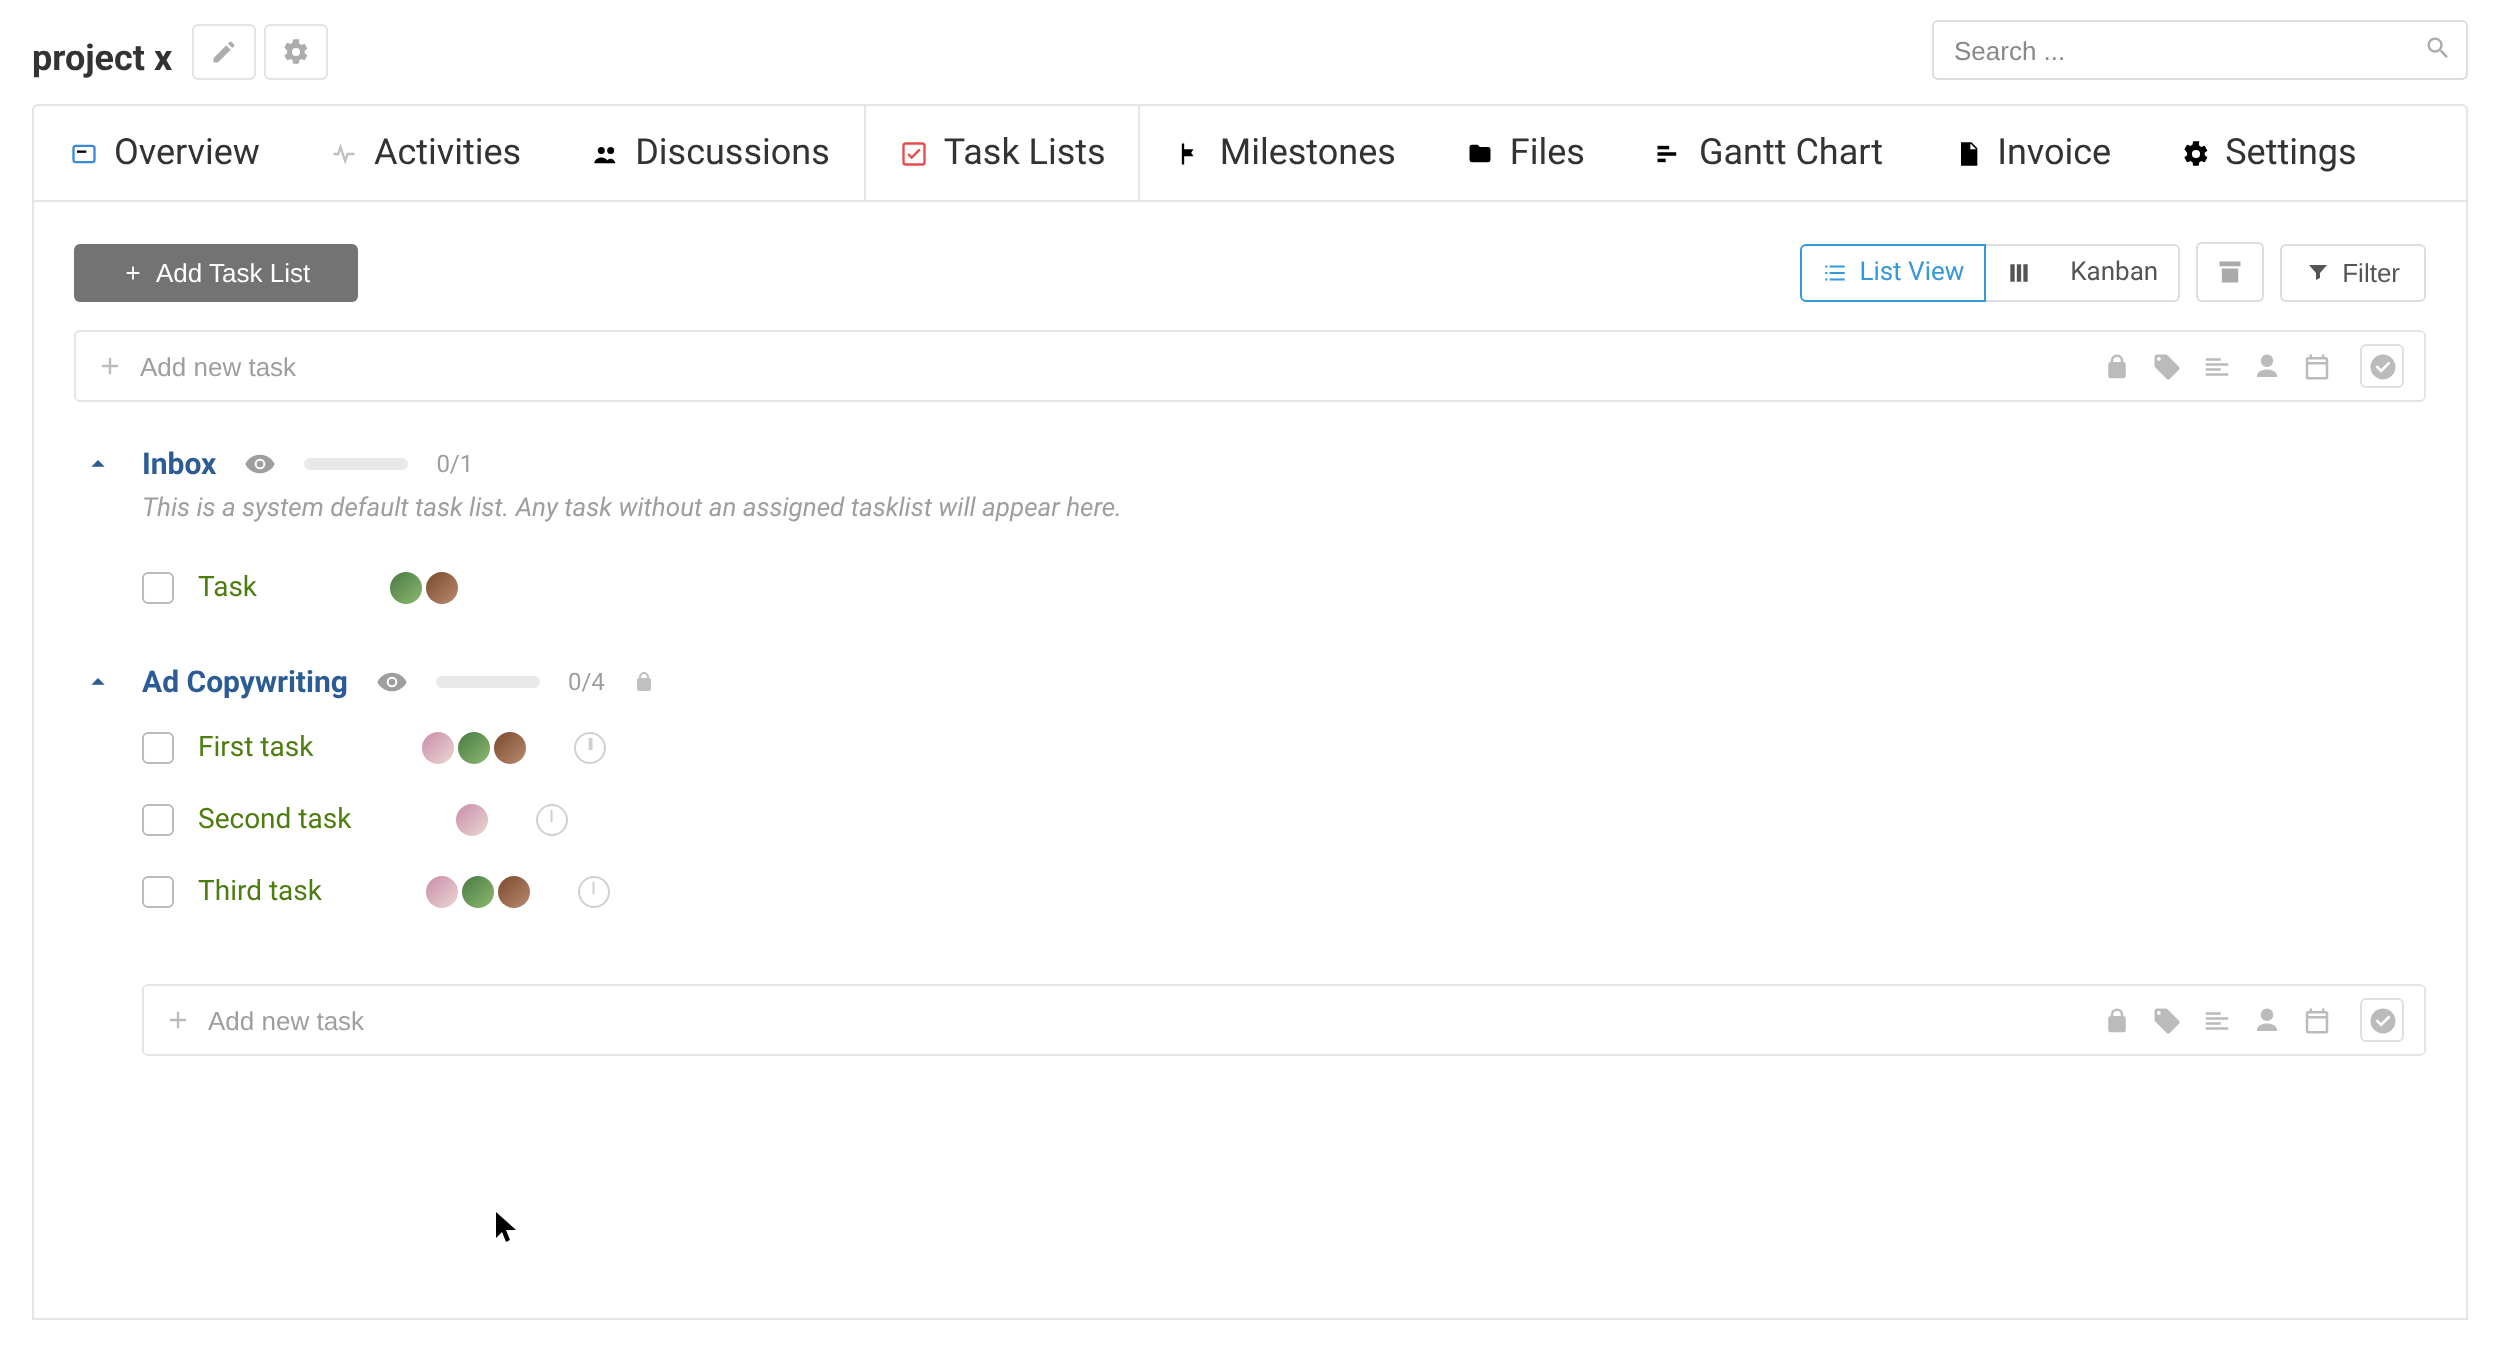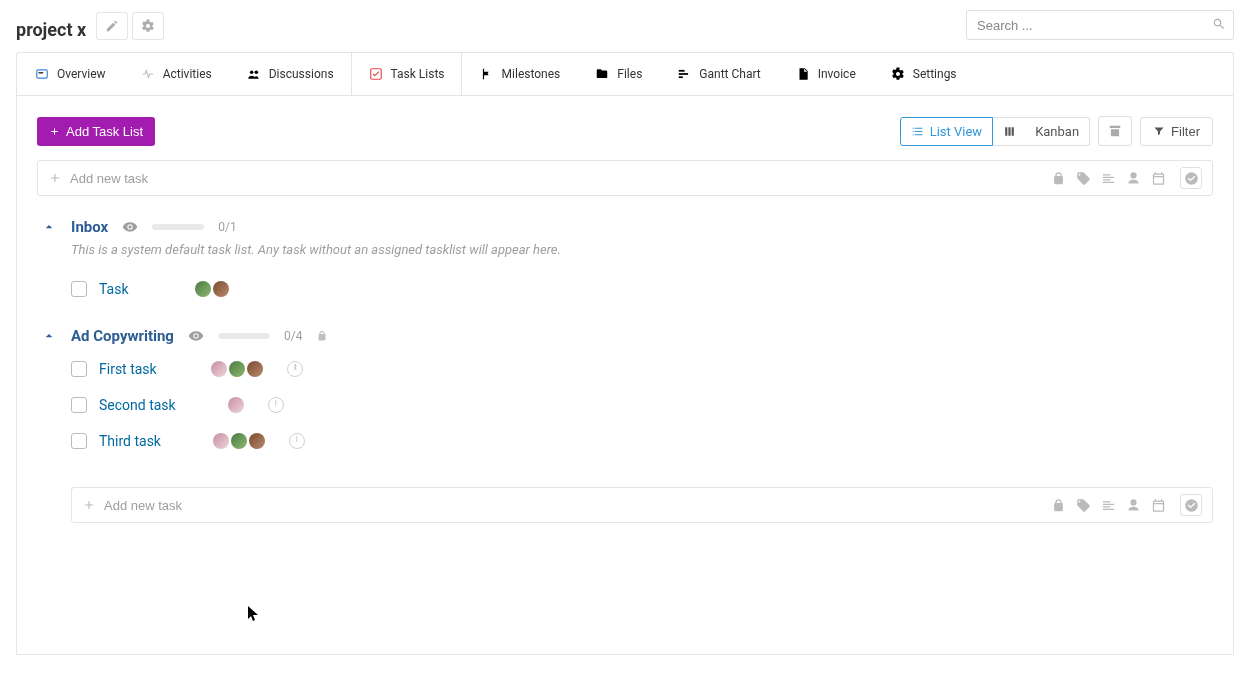"Overview" .tab { font-size: 12px -> 18px }
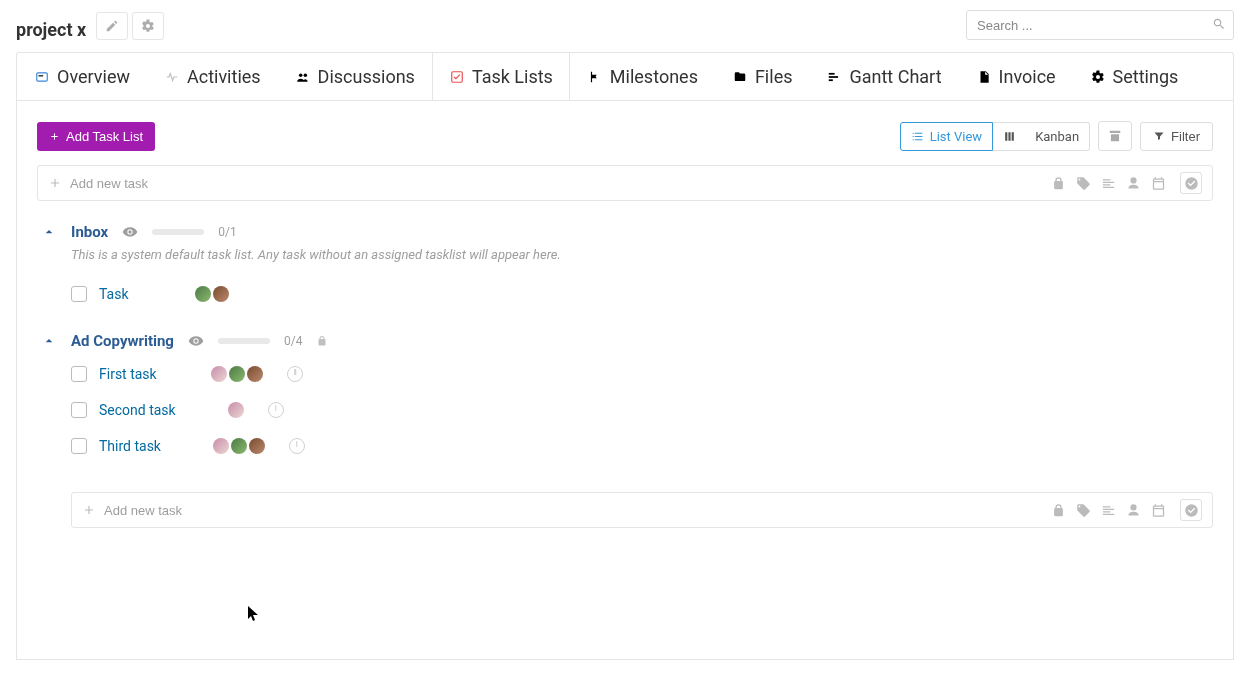"Add Task List" .btn-primary { background: #a21caf -> #737373; padding: 7px 12px -> 7px 24px }
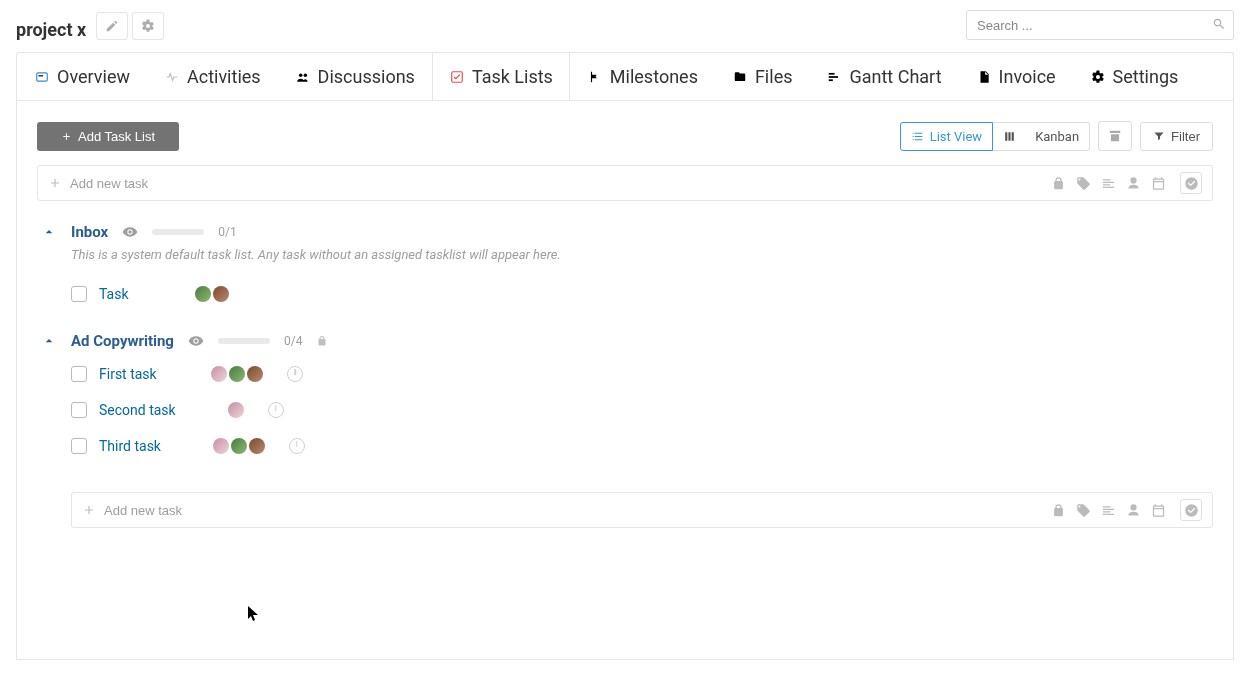"Task" .task-item { color: #0369a1 -> #4d7c0f }
